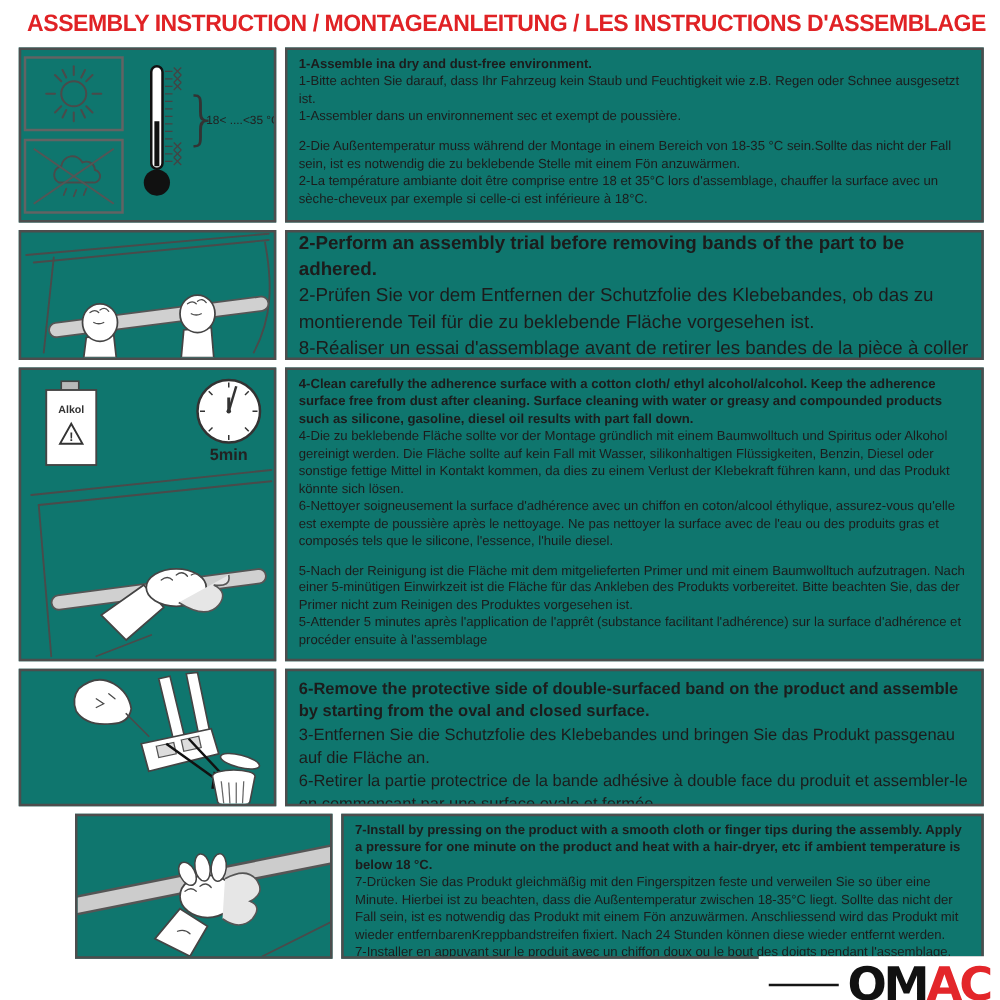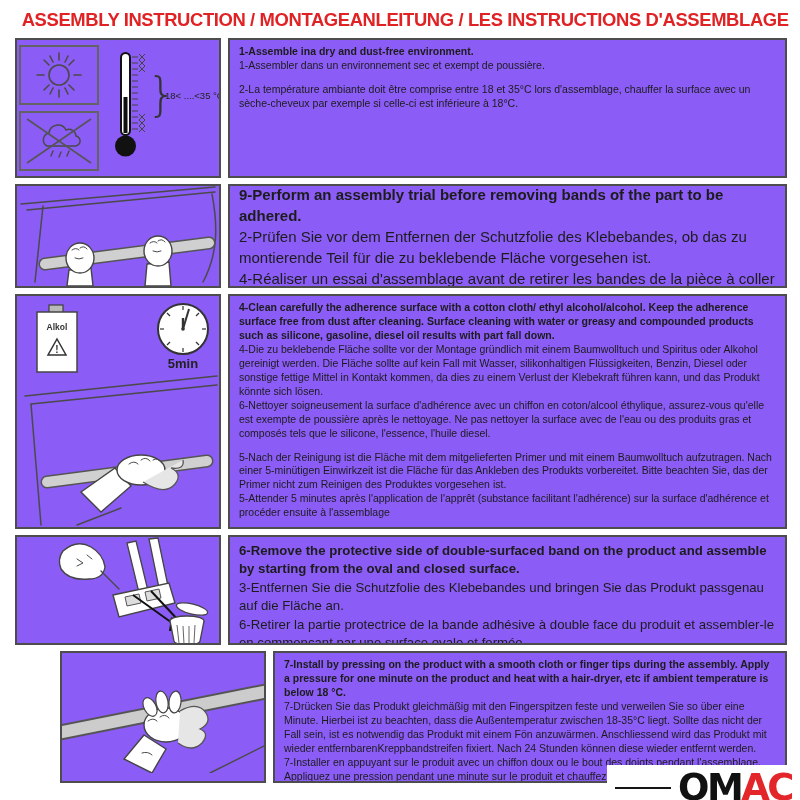"1-Assemble ina dry and dust-free" .cell { background: #8b5cf6 -> #0f766e }
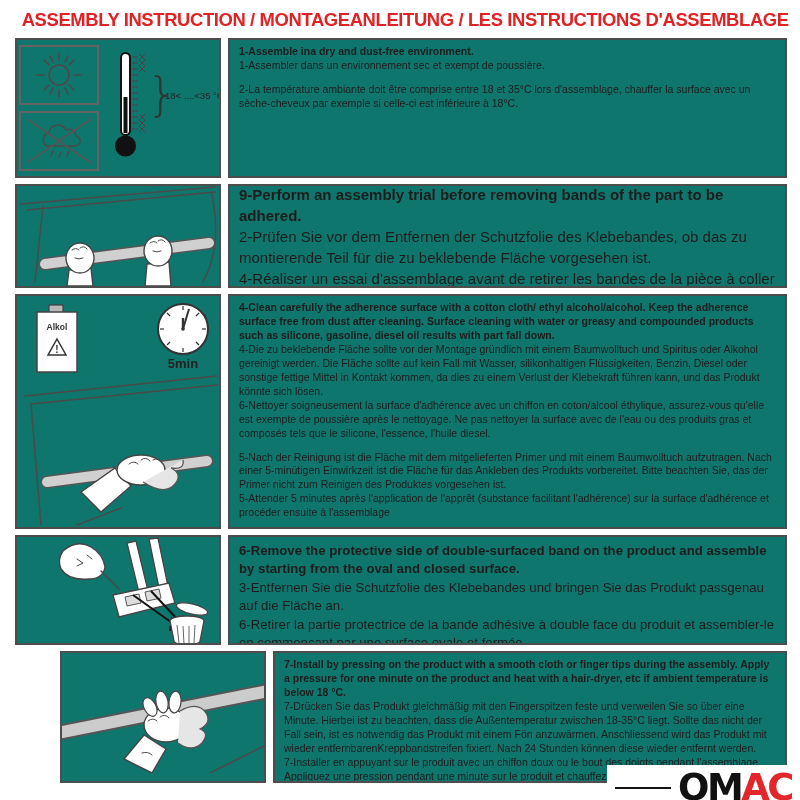"1-Bitte achten Sie darauf, dass" p { html: none -> <p>1-Bitte achten Sie darauf, dass Ihr Fahrzeug kein Staub und Feuchtigkeit wie z.B. Regen oder Schnee ausgesetzt ist.</p> }
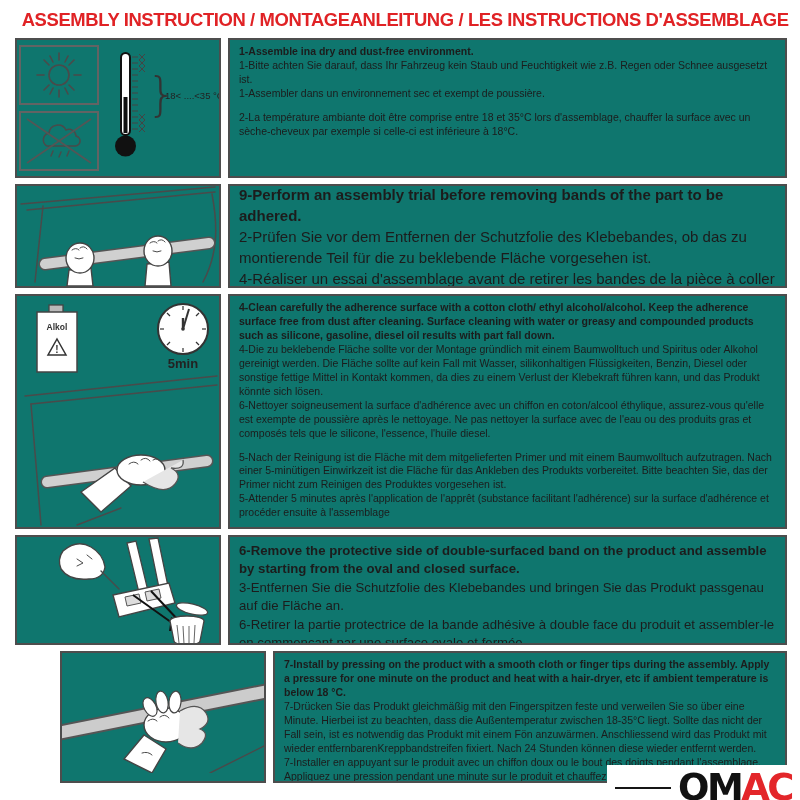"2-Die Außentemperatur muss während der" p { html: none -> <p>2-Die Außentemperatur muss während der Montage in einem Bereich von 18-35 °C sein.Sollte das nicht der Fall sein, ist es notwendig die zu beklebende Stelle mit einem Fön anzuwärmen.</p> }
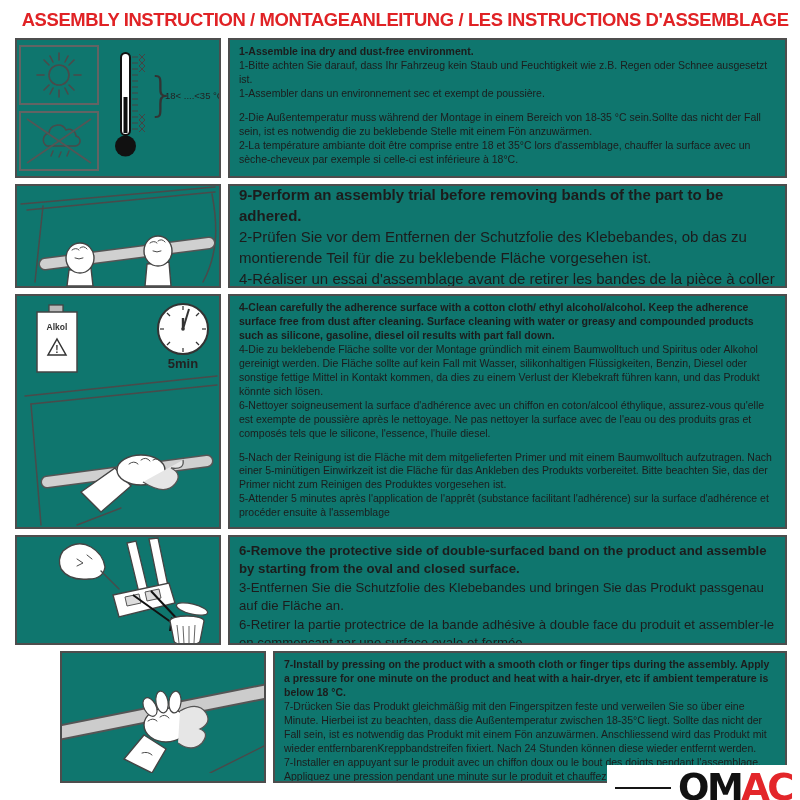"9-Perform an assembly trial before" p.en { text: 9-Perform -> 2-Perform }
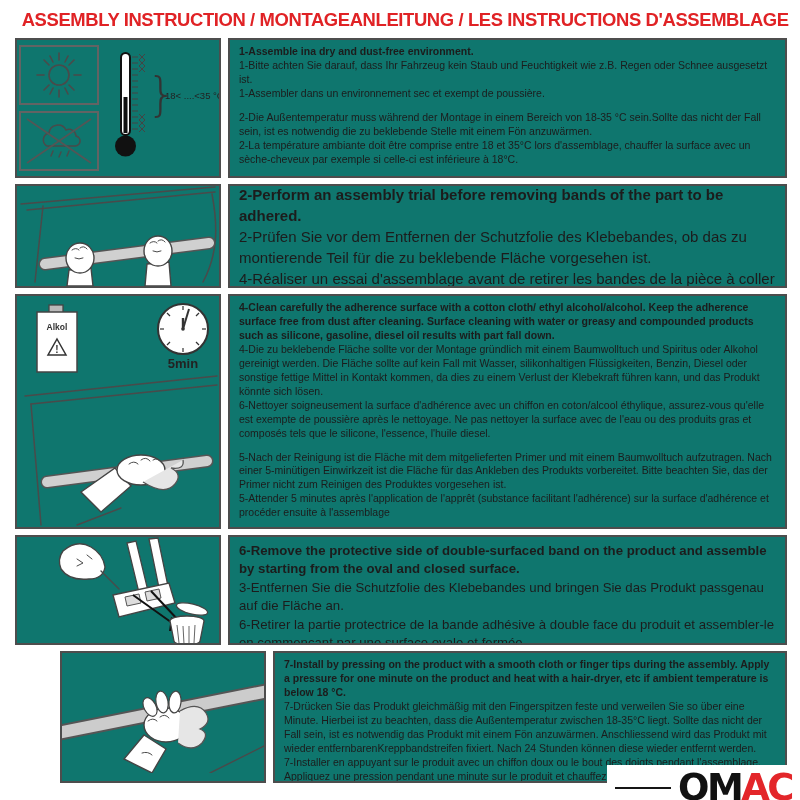"4-Réaliser un essai d'assemblage avant" p { text: 4-Réaliser -> 8-Réaliser }
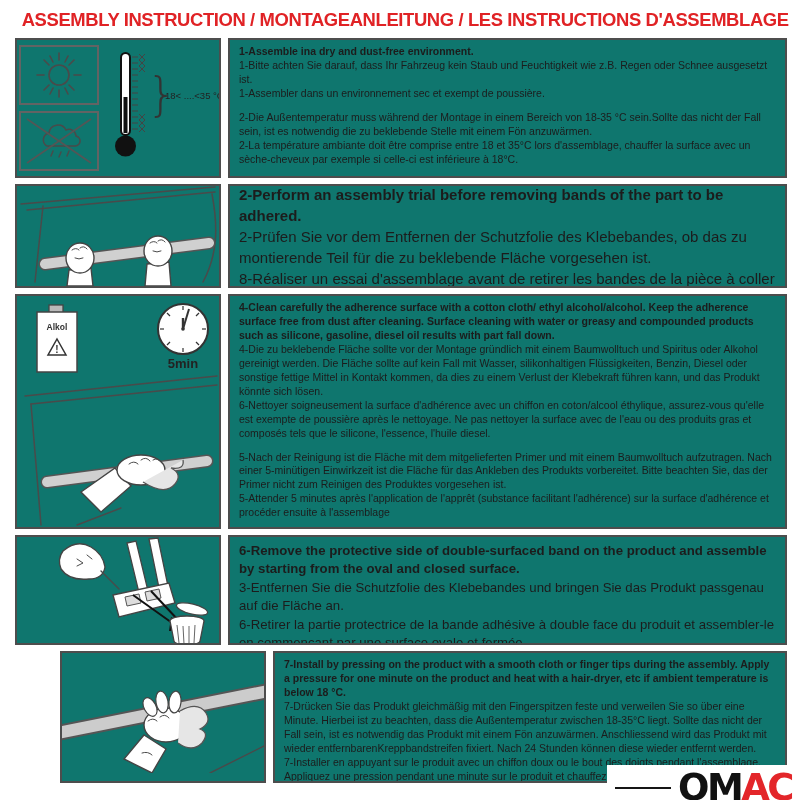"7-Install by pressing on the" .row5 { height: 132px -> 116px }
